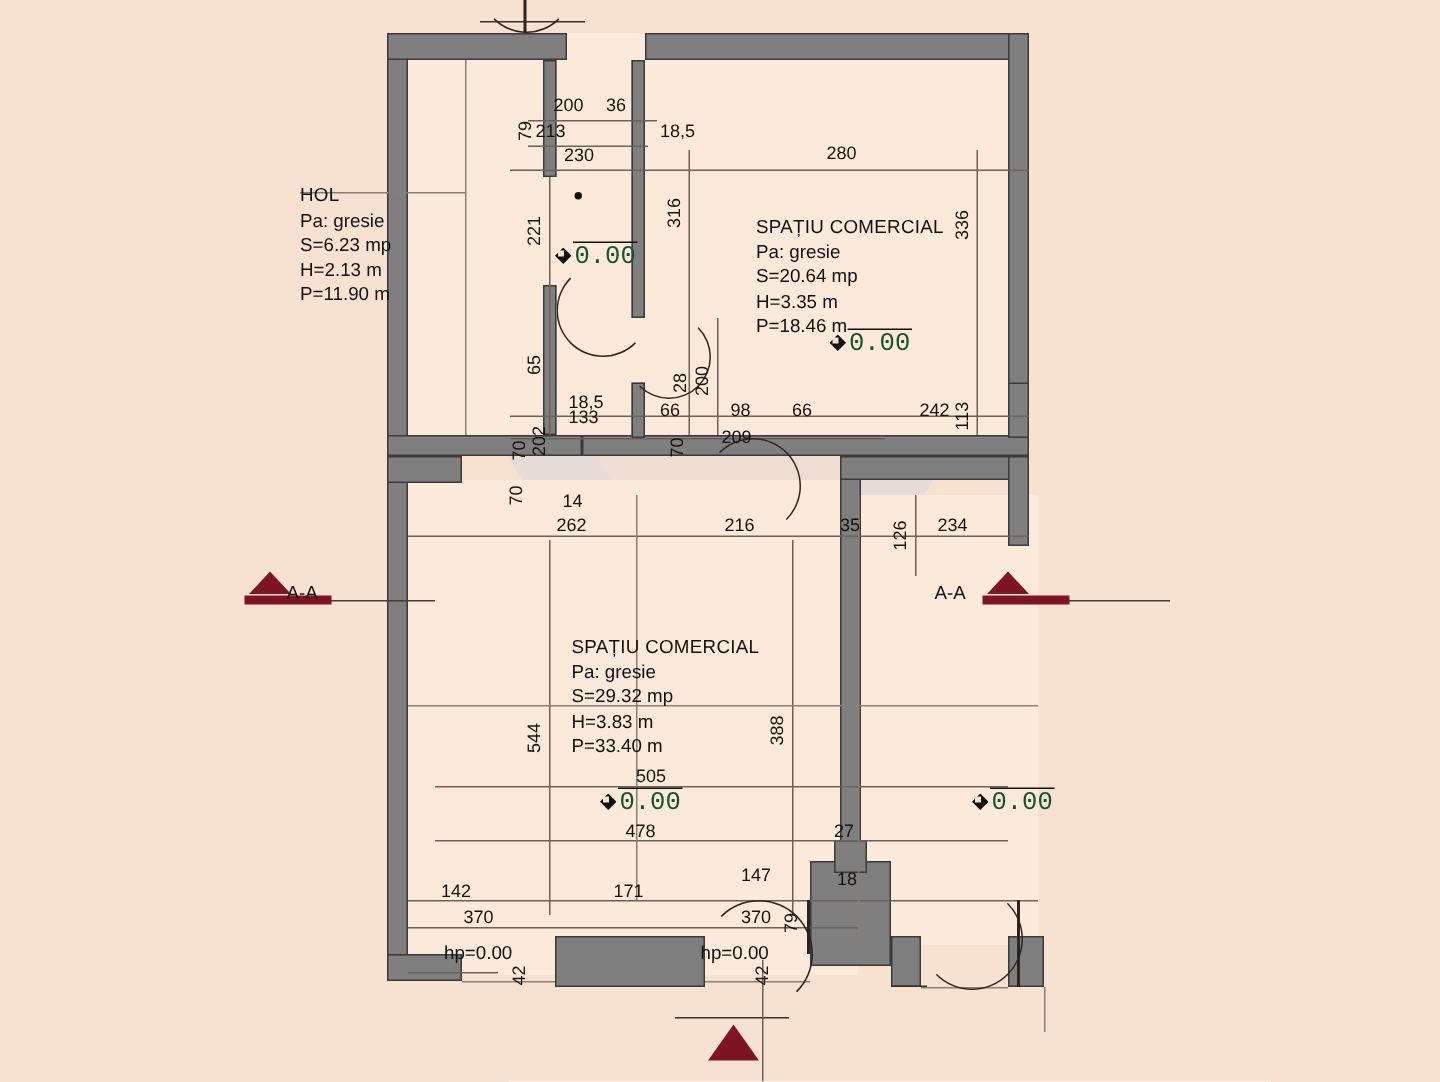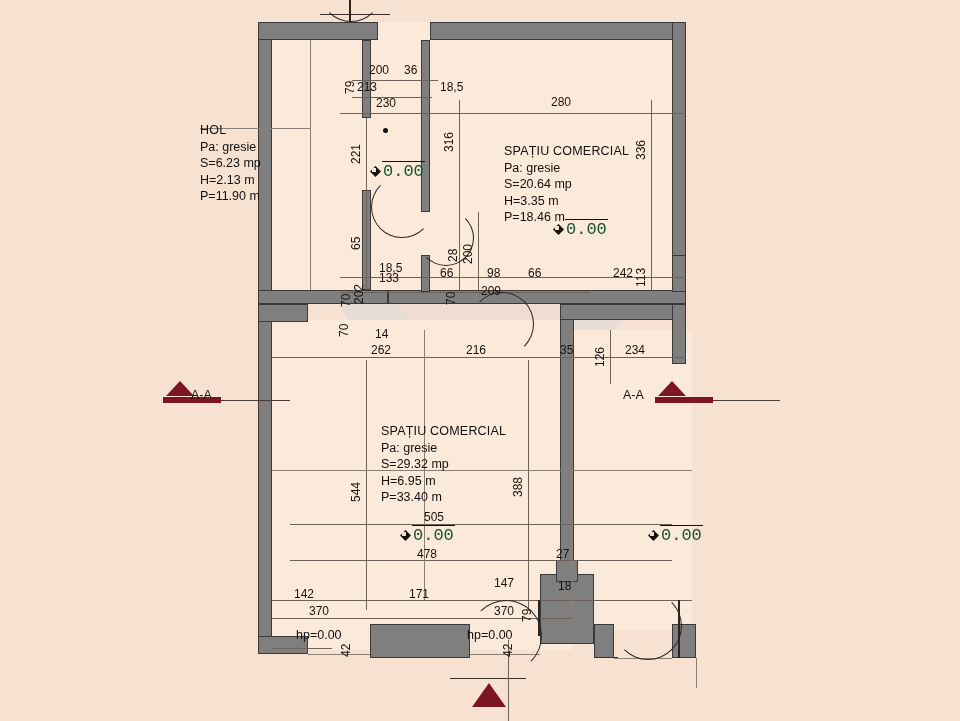"216" div.dim { left: 466px -> 483px }
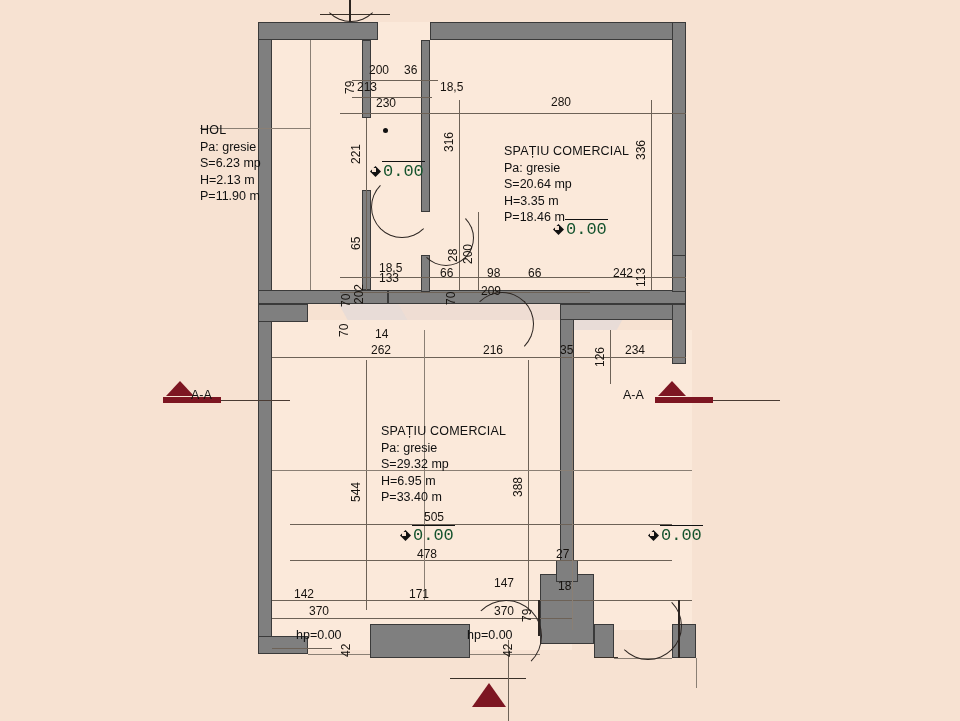"H=6.95 m" div { text: 6.95 -> 3.83 }
